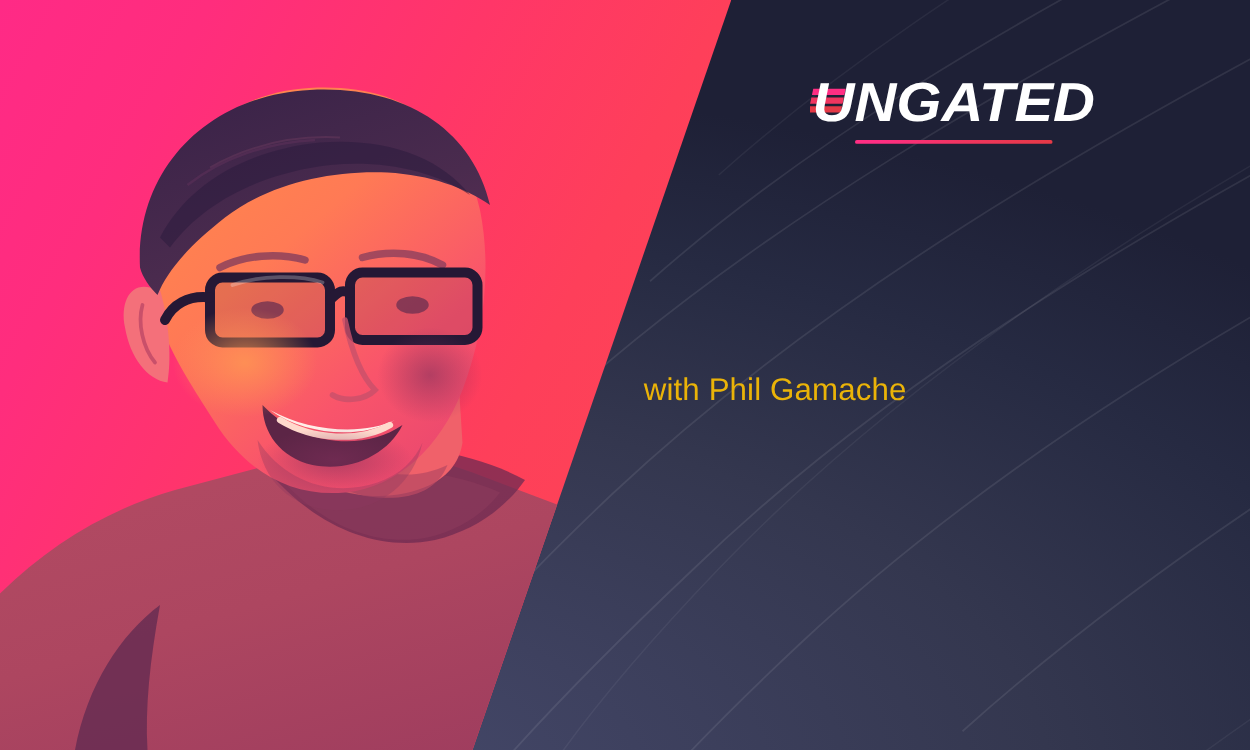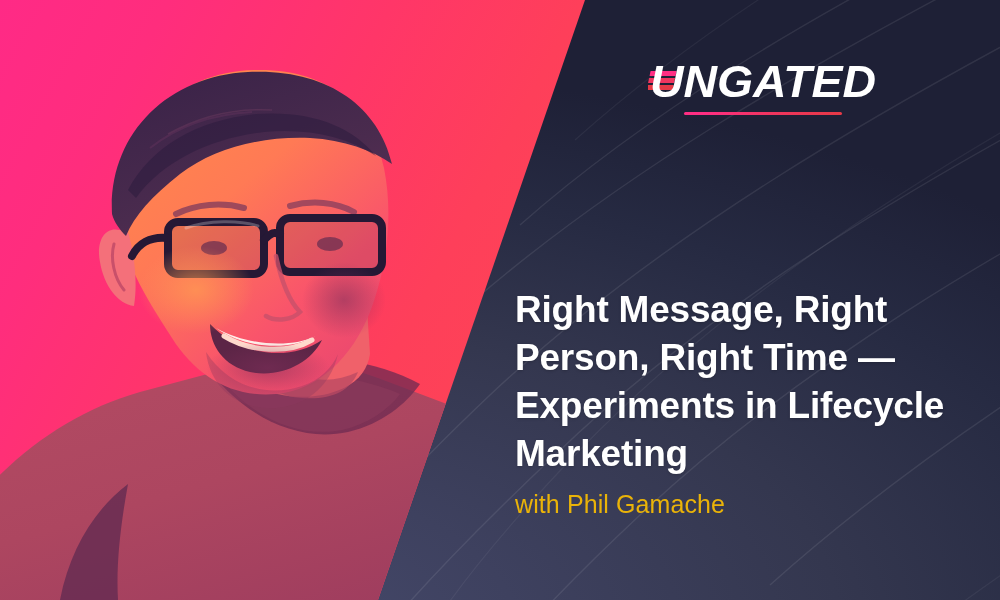"Right Message, Right Person, Right" h1.title { html: <h1>Right Message, Right Person, Right Time — Experiments in Lifecycle Marketing</h1> -> none }
